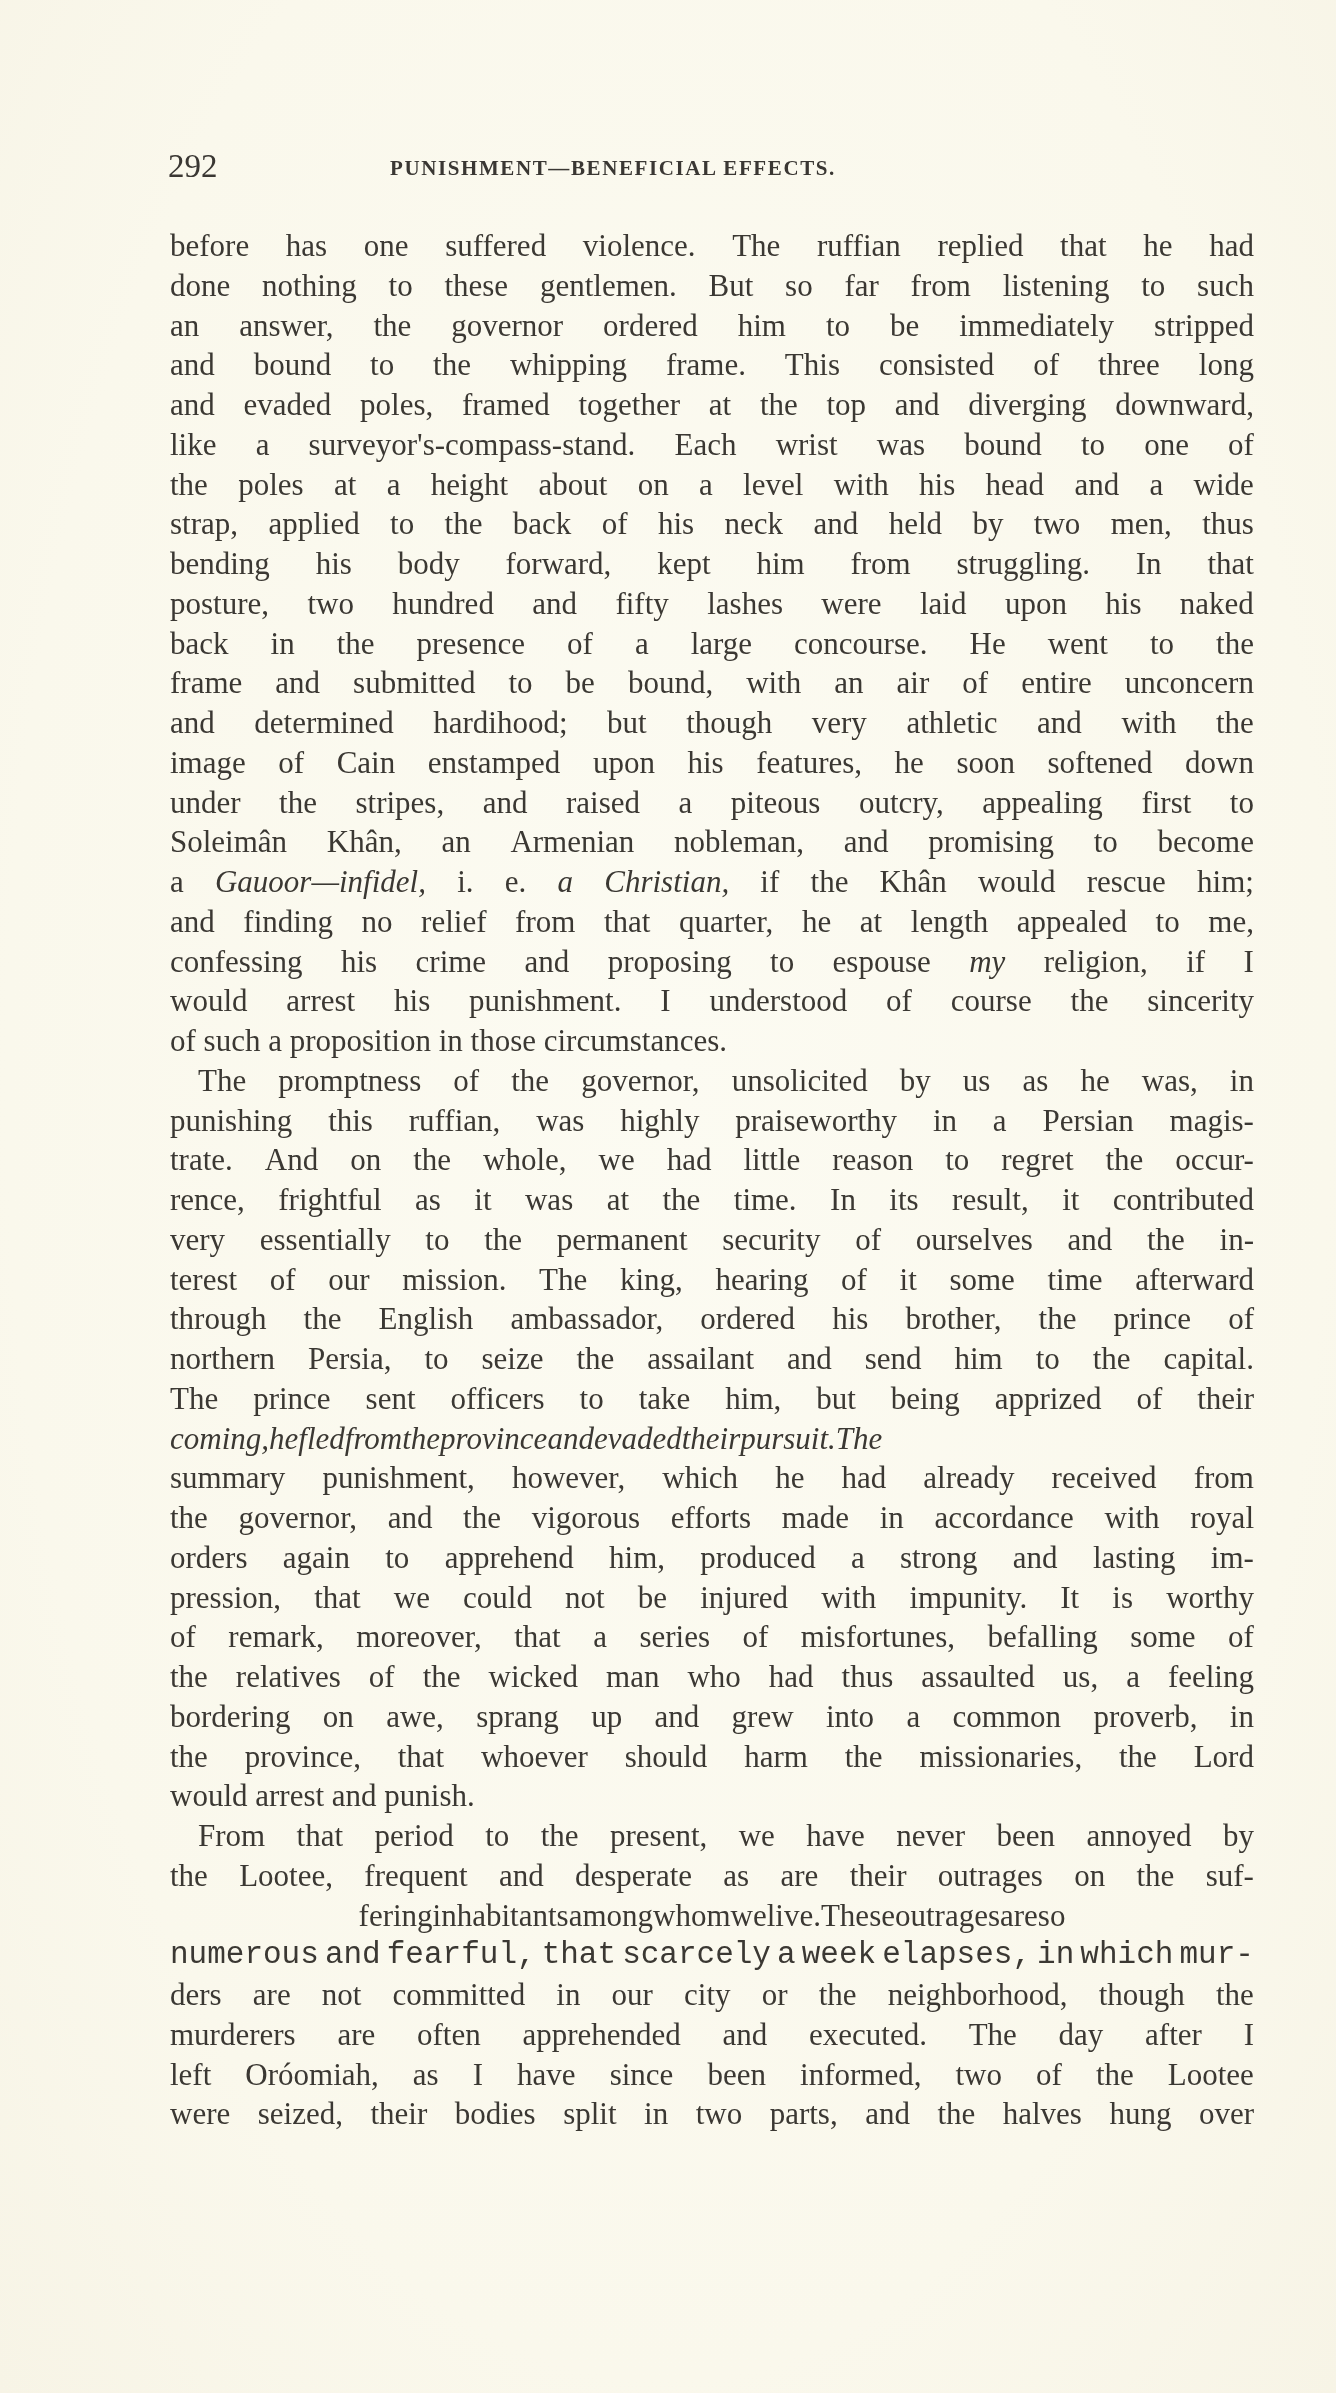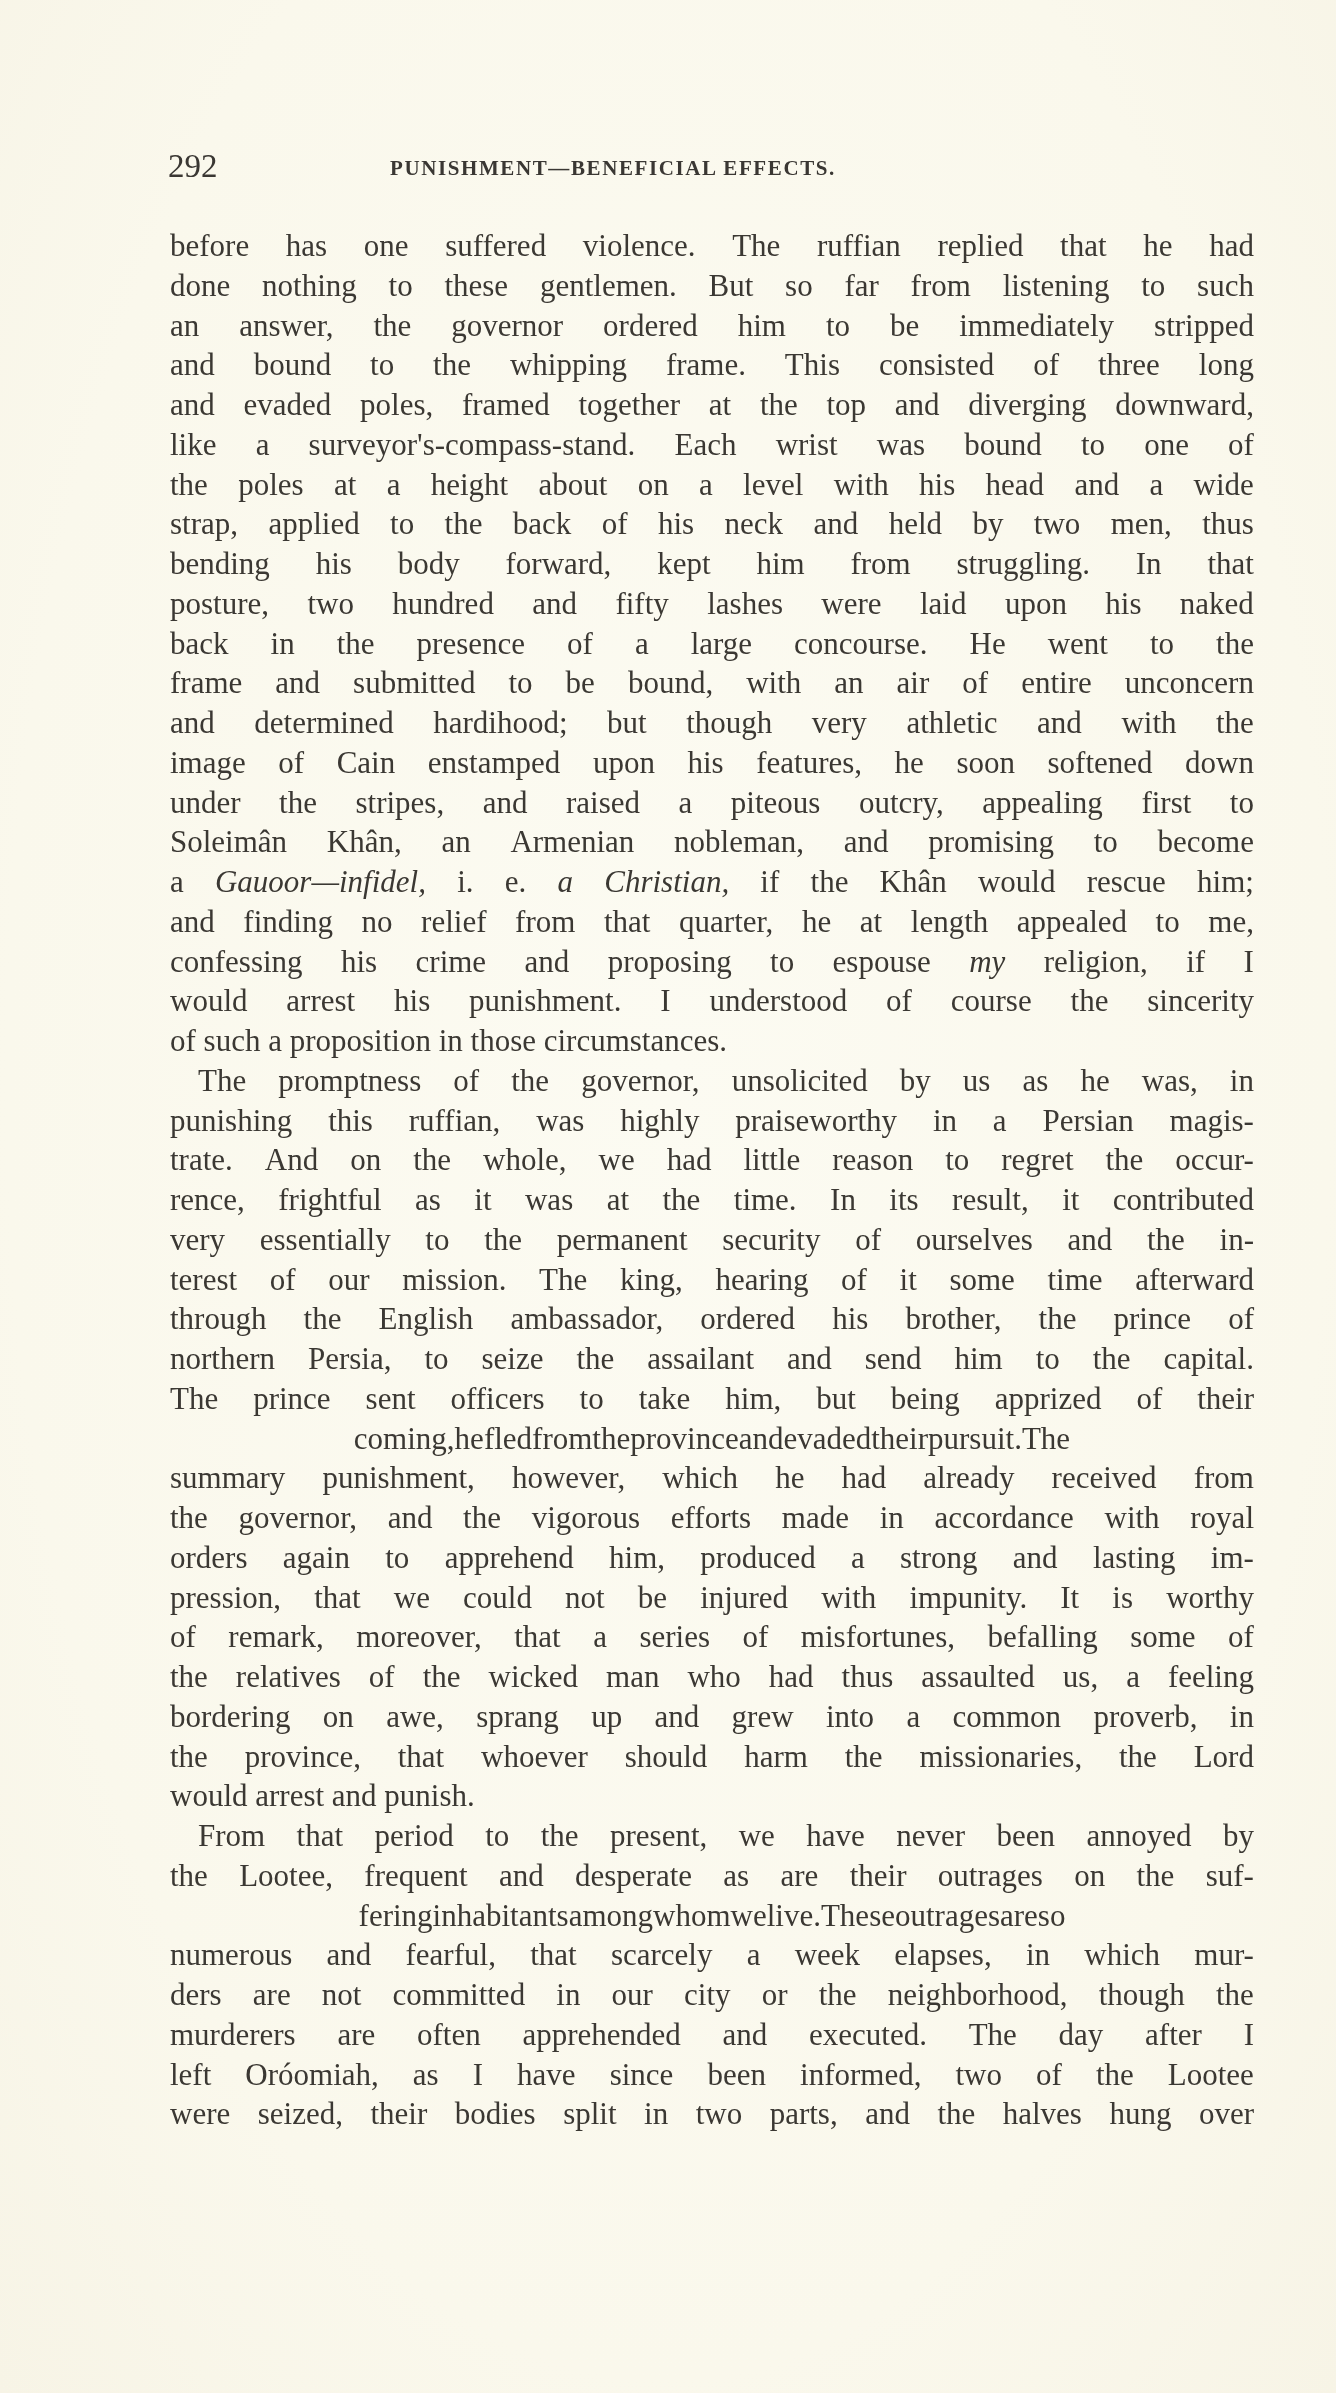"coming," div.line { font-style: none -> italic; justify-content: center -> flex-start }
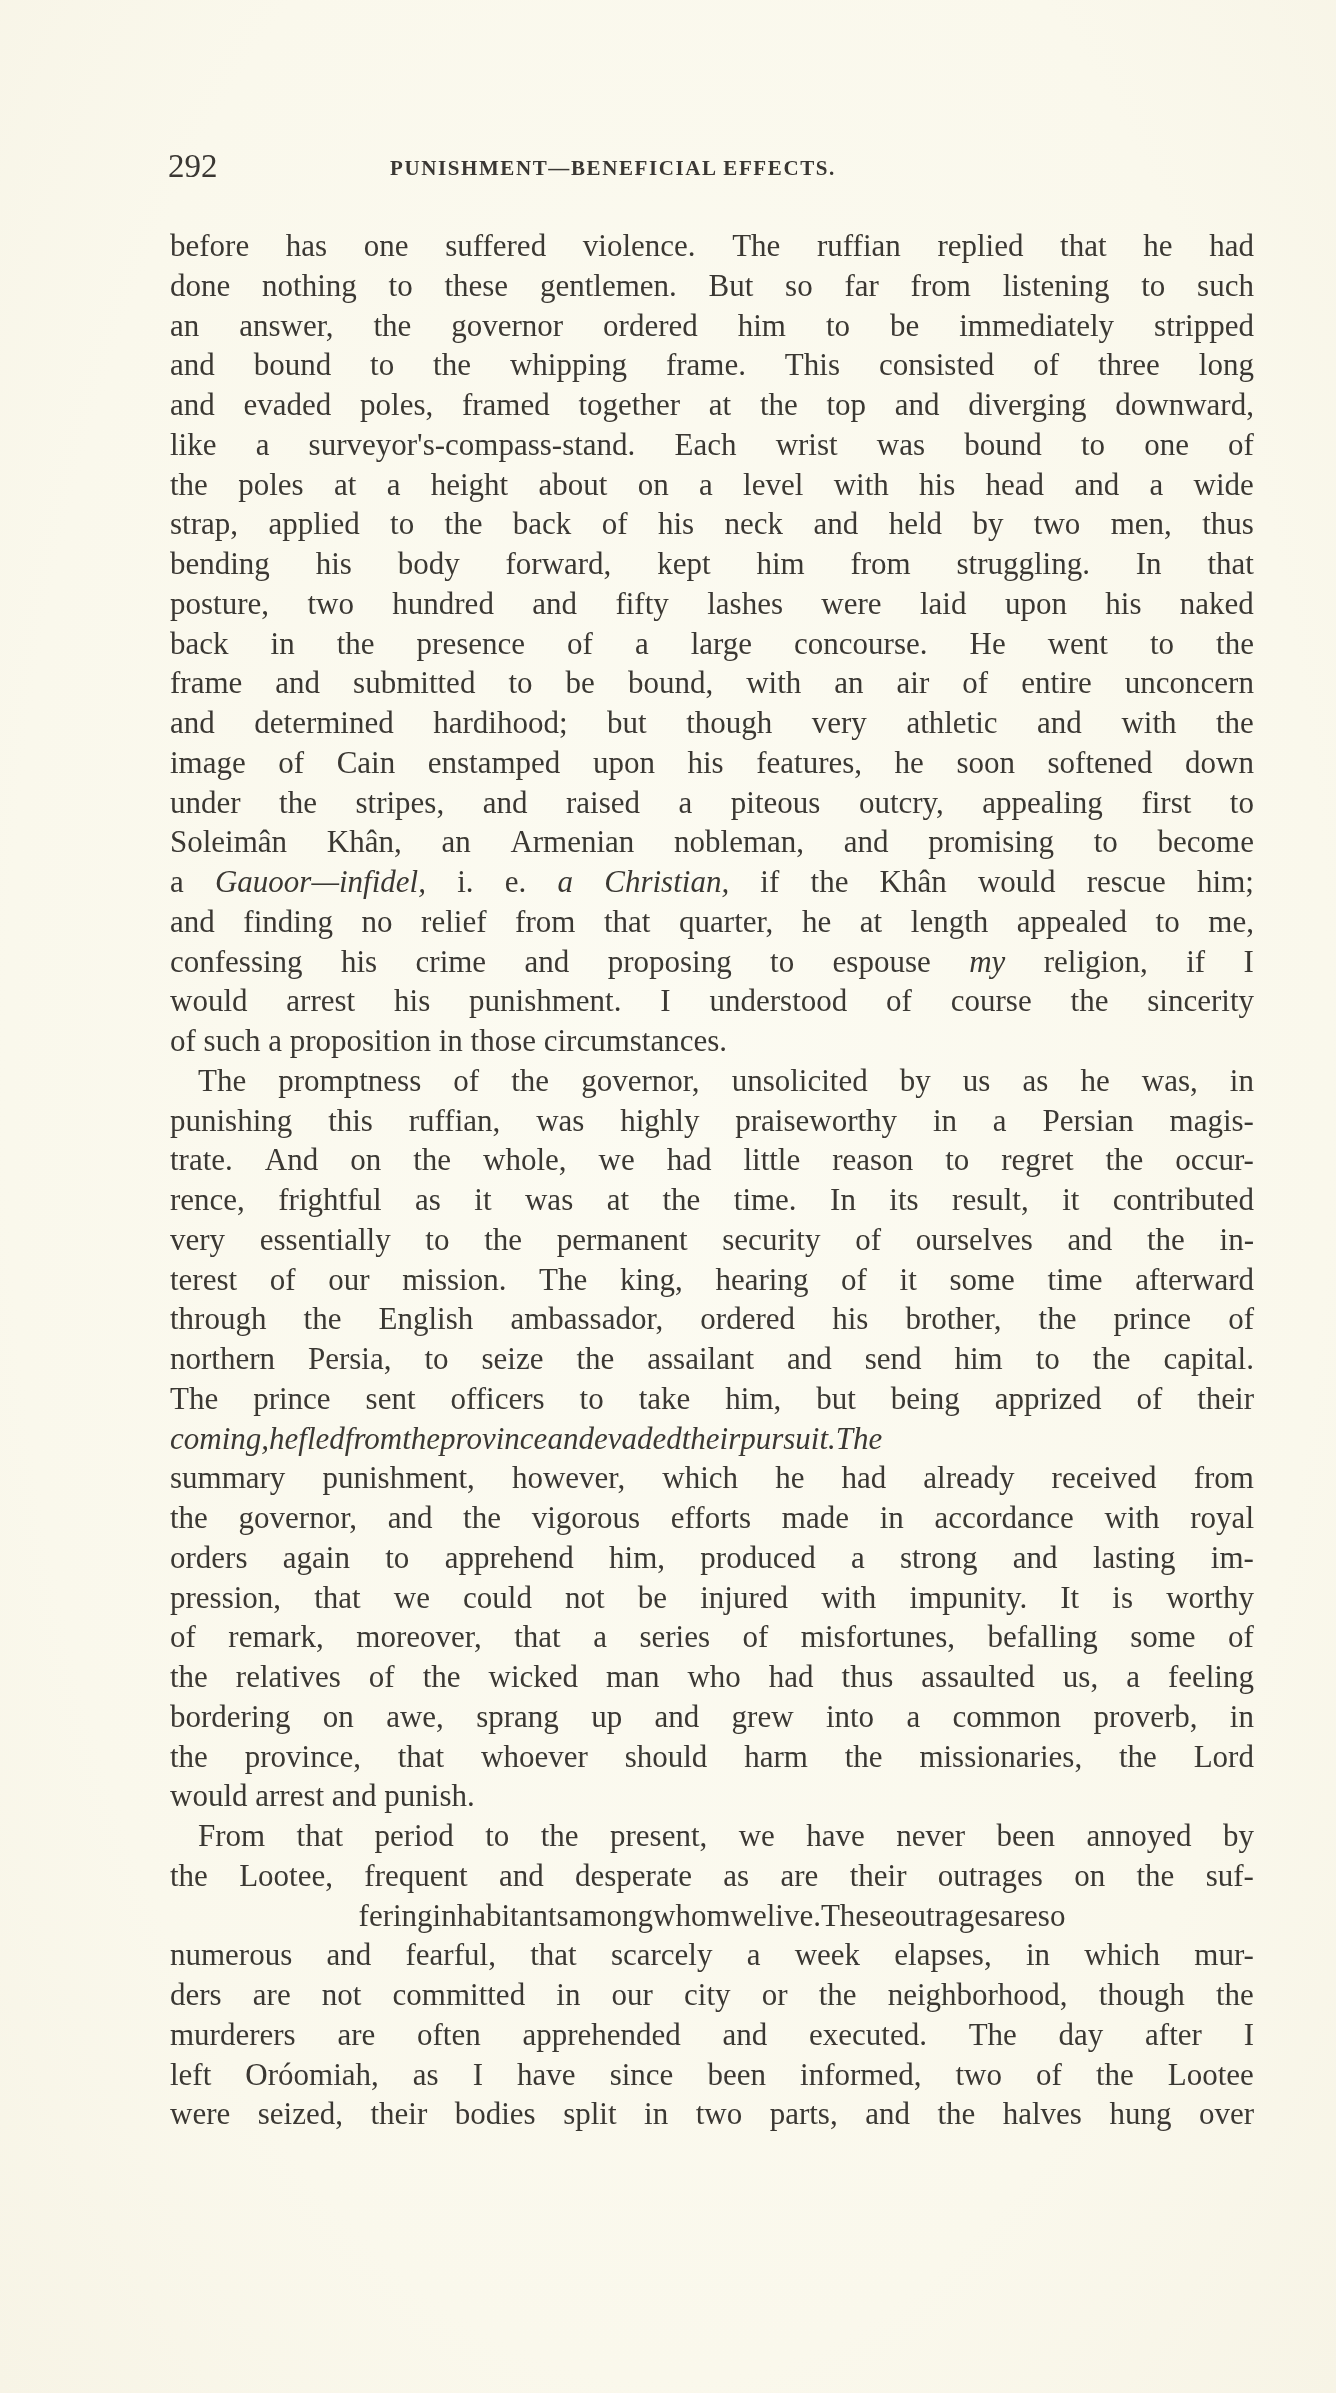"numerous" div.line { font-family: none -> Liberation Mono, monospace }
